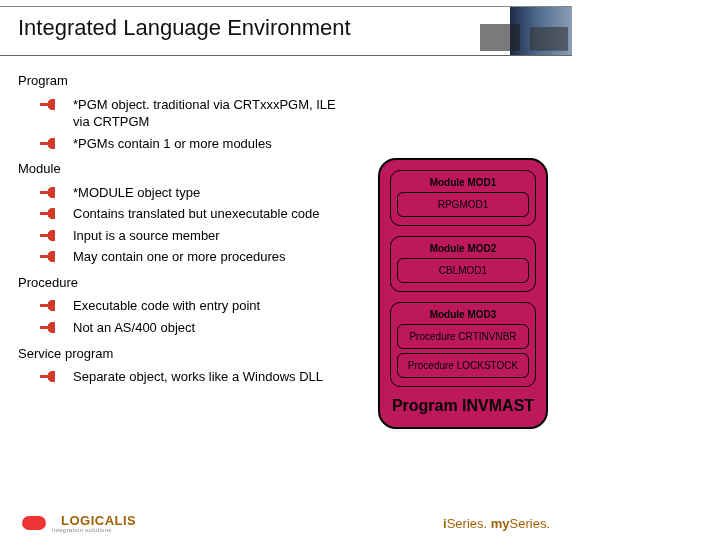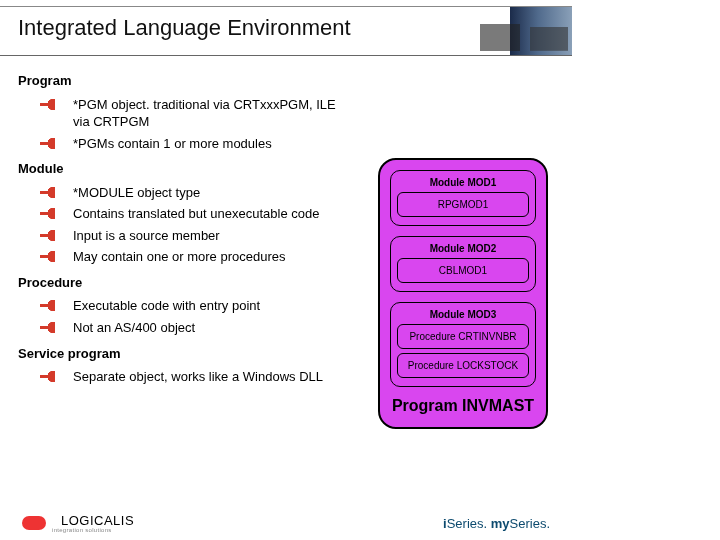"Program" .section-head { font-weight: bold -> normal }
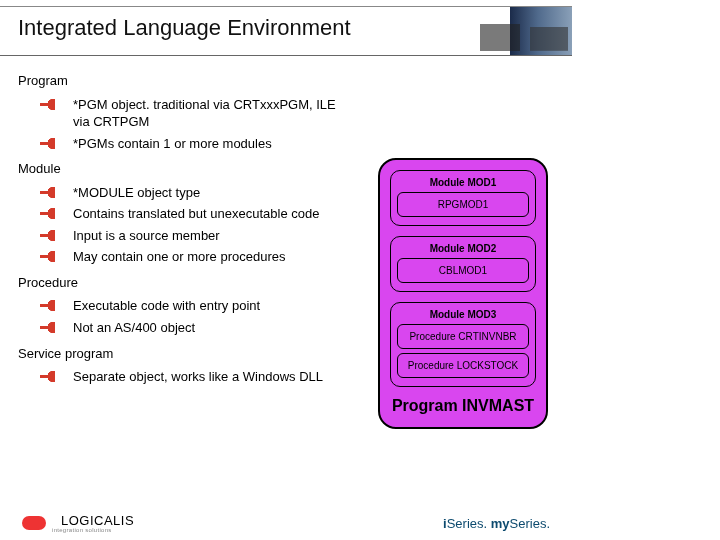"Module MOD1" .sidebar { background: #d946ef -> #be185d }
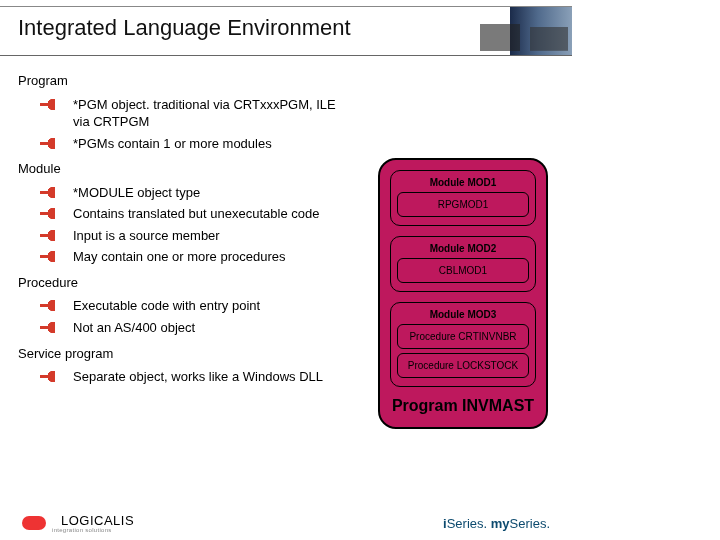"LOGICALIS" .logo-left .txt .big { color: #000000 -> #a16207; font-weight: normal -> bold }
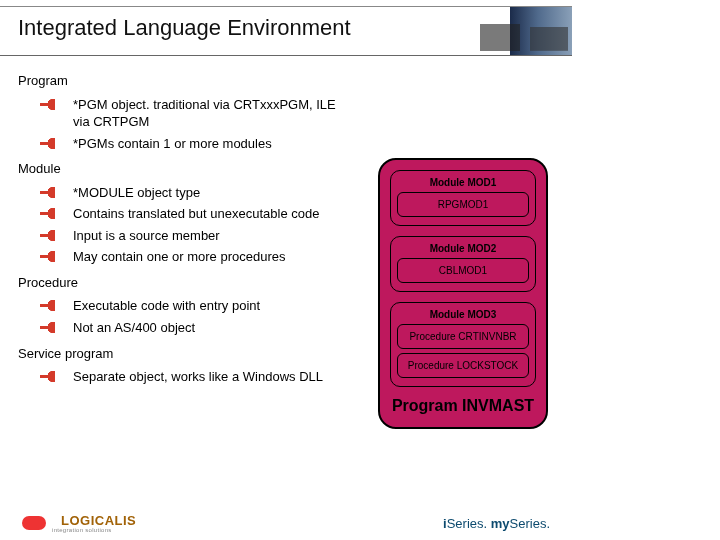"iSeries. mySeries." .tagline { color: #0c4a6e -> #a16207 }
